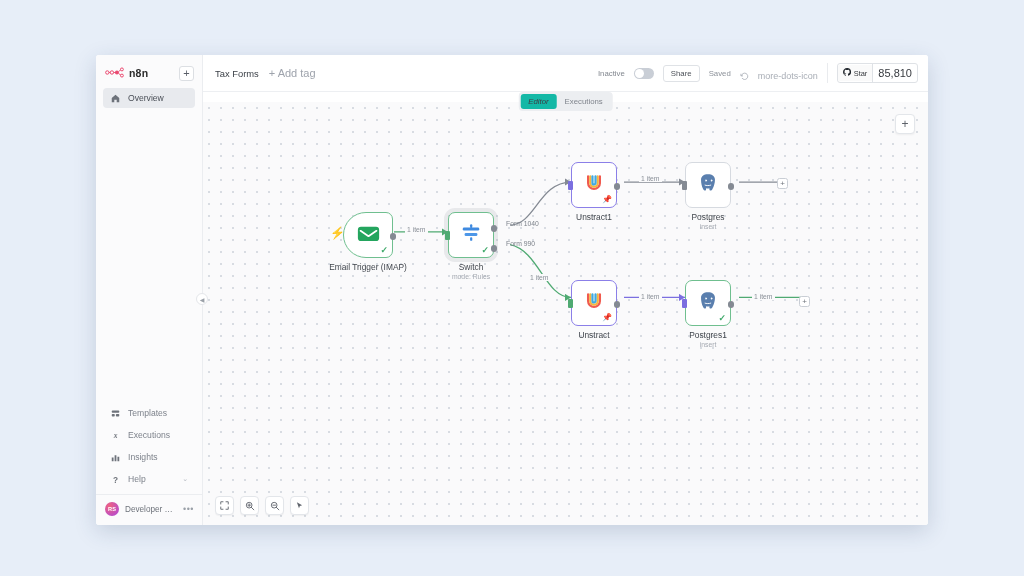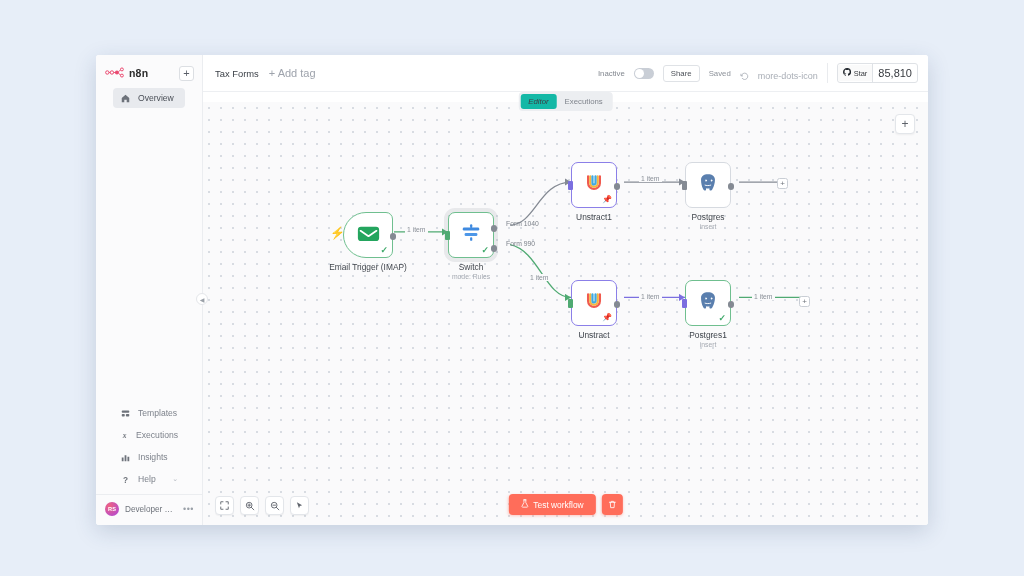"Overview" .side-item { margin: 2px 17px -> 2px 7px }
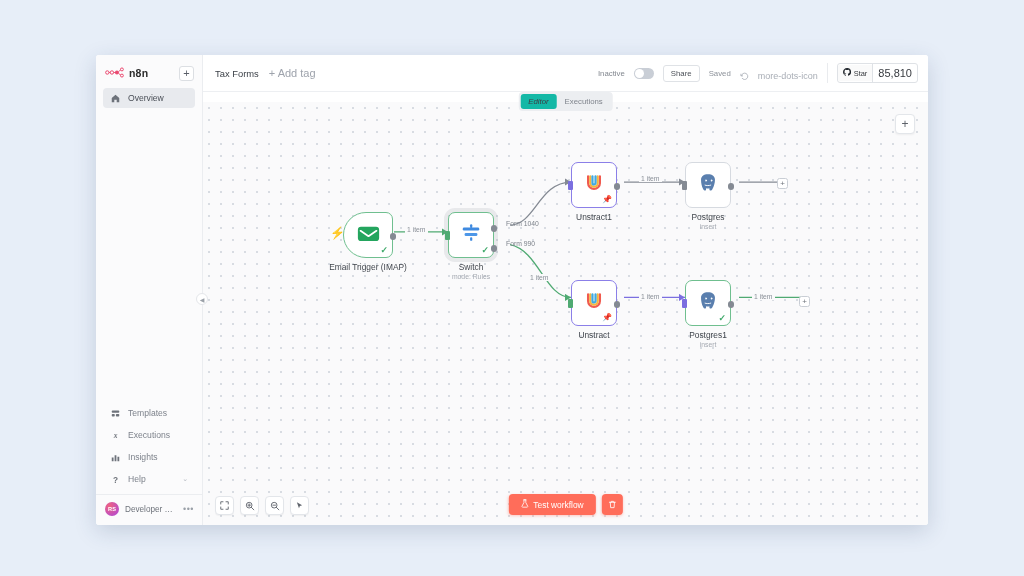"Test workflow" div { html: <div> <div> <span> <svg> <path></path> <path></path> </svg> </span> <span>Test workflow</span> </div> <div> <svg> <path></path> </svg> </div> </div> -> none }
